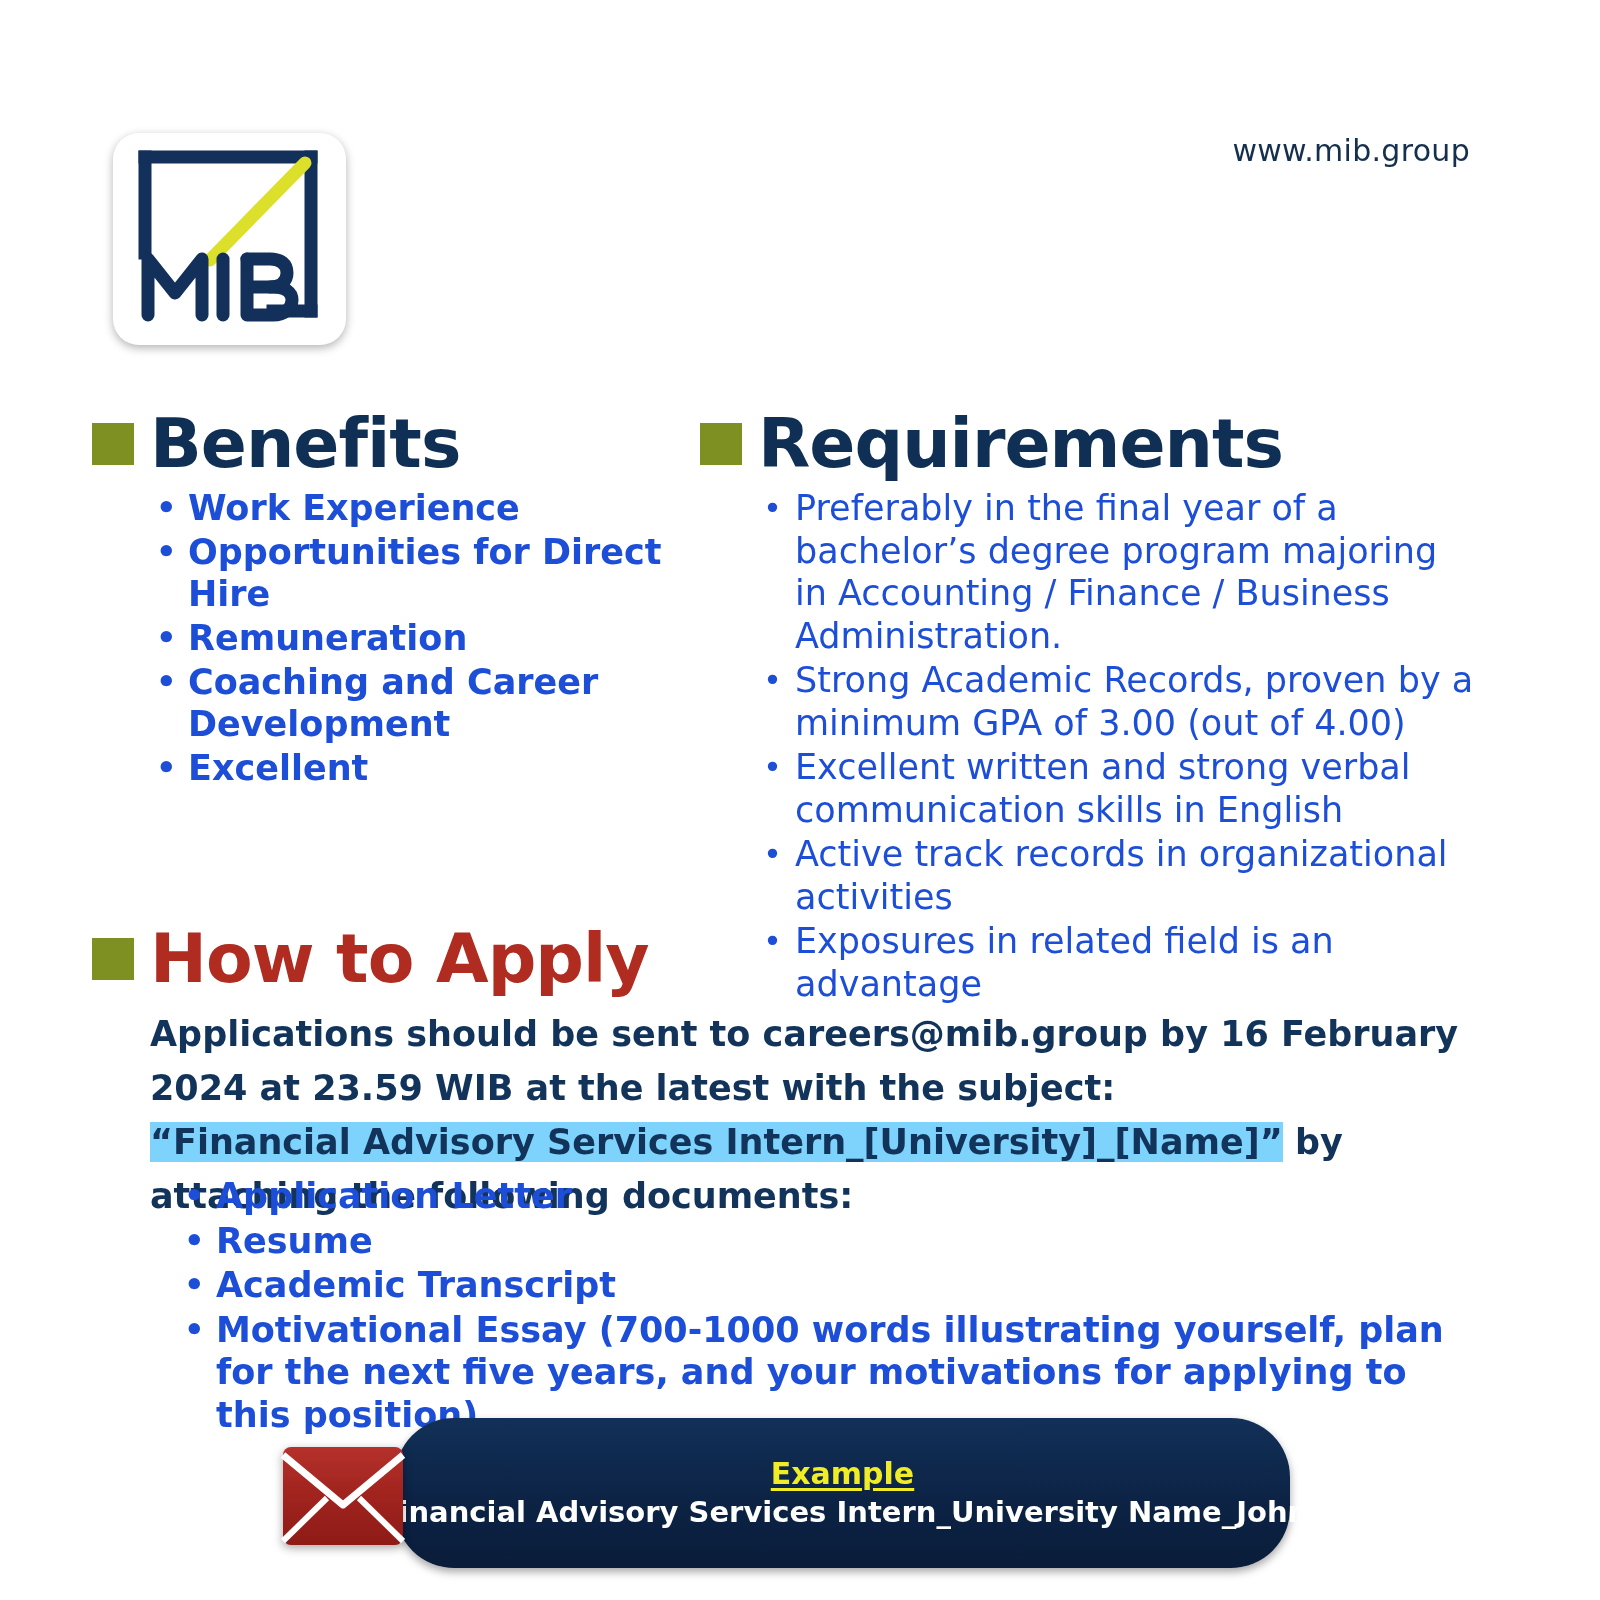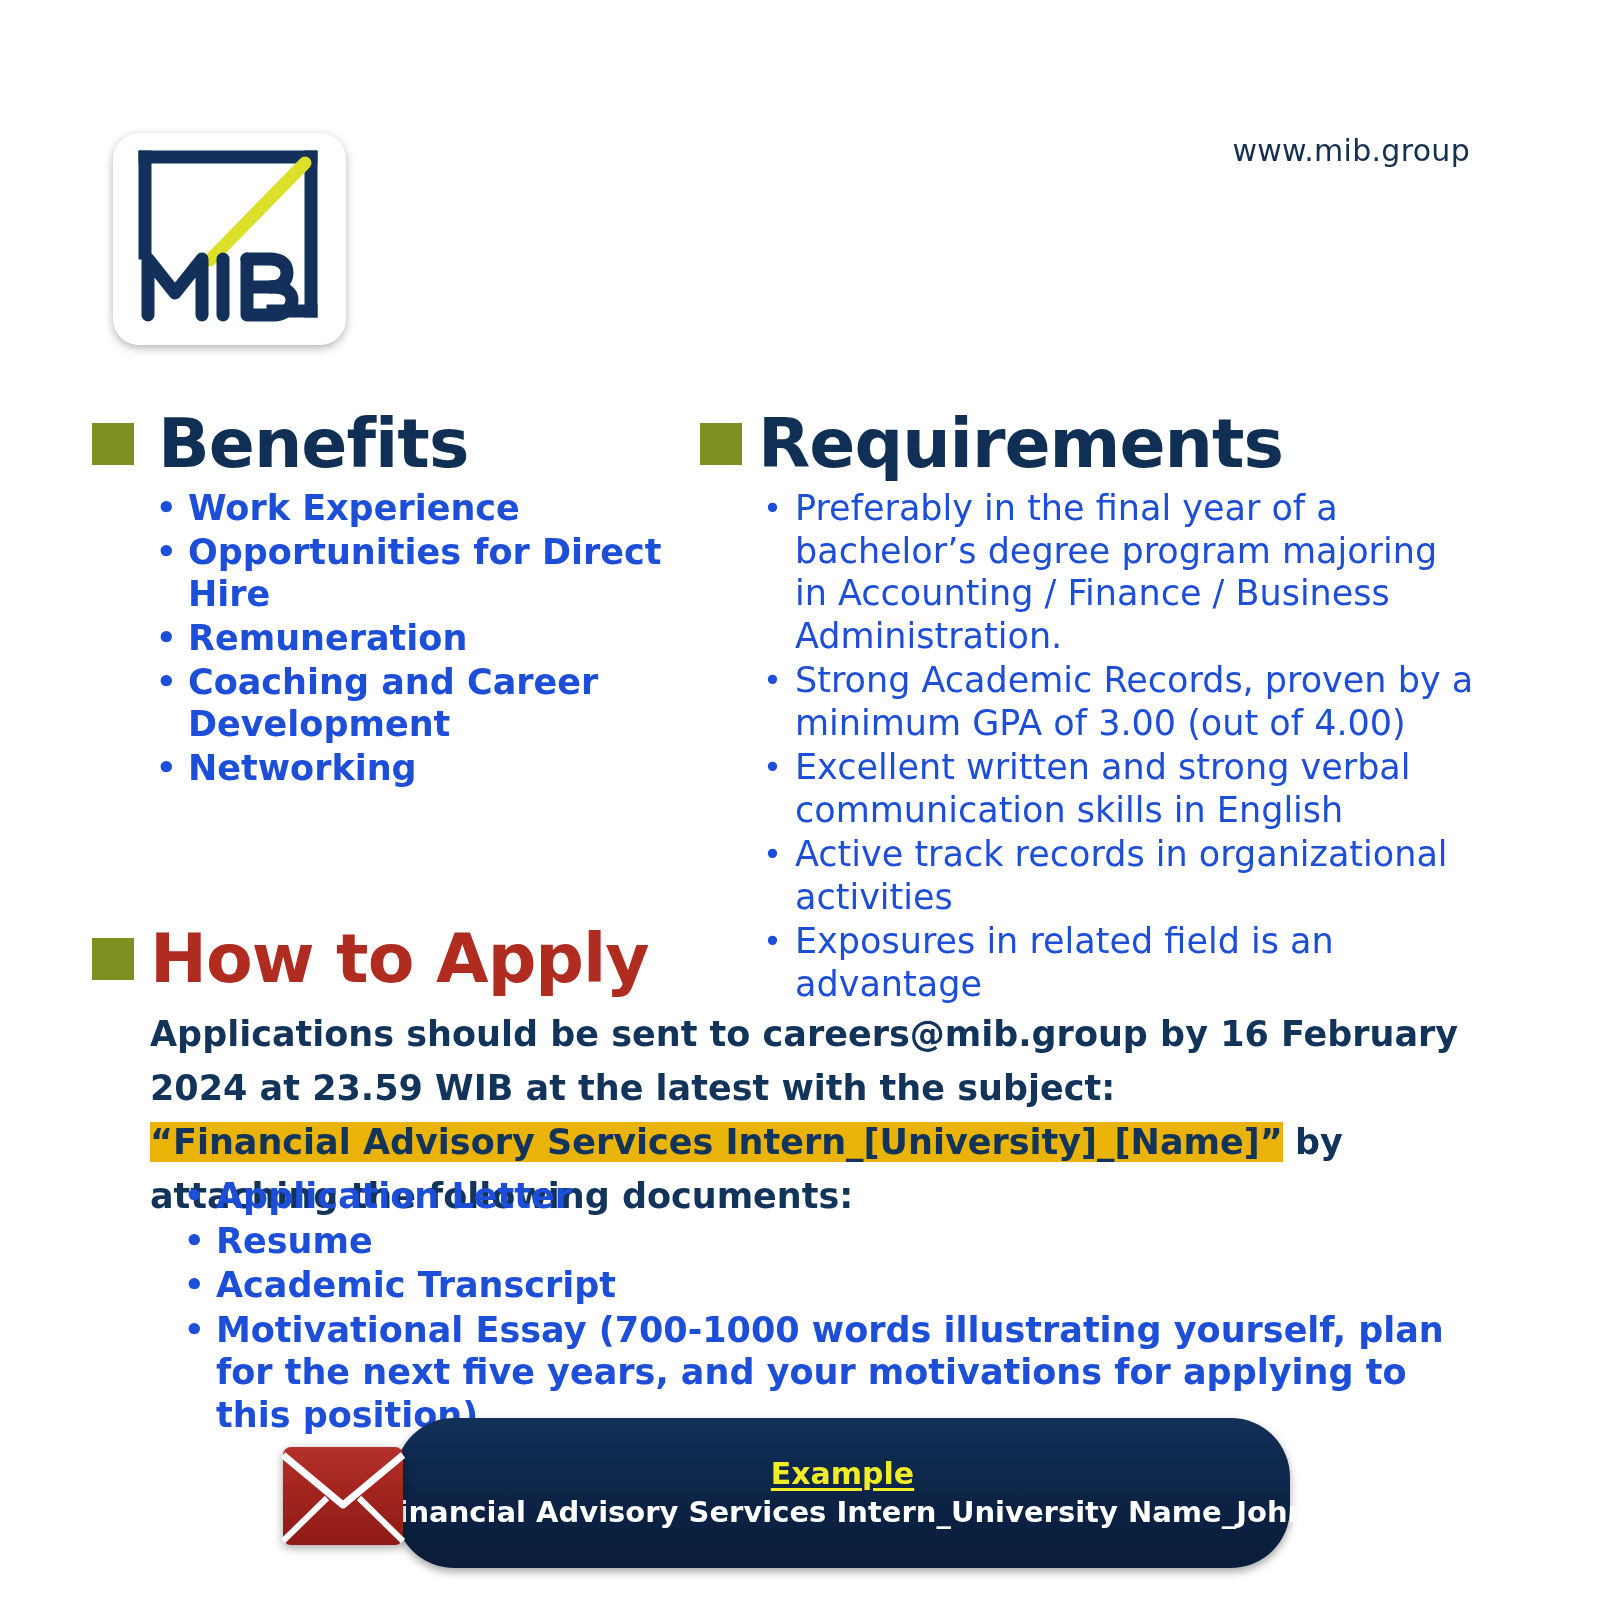"Benefits" #benefits-head { gap: 8px -> none }
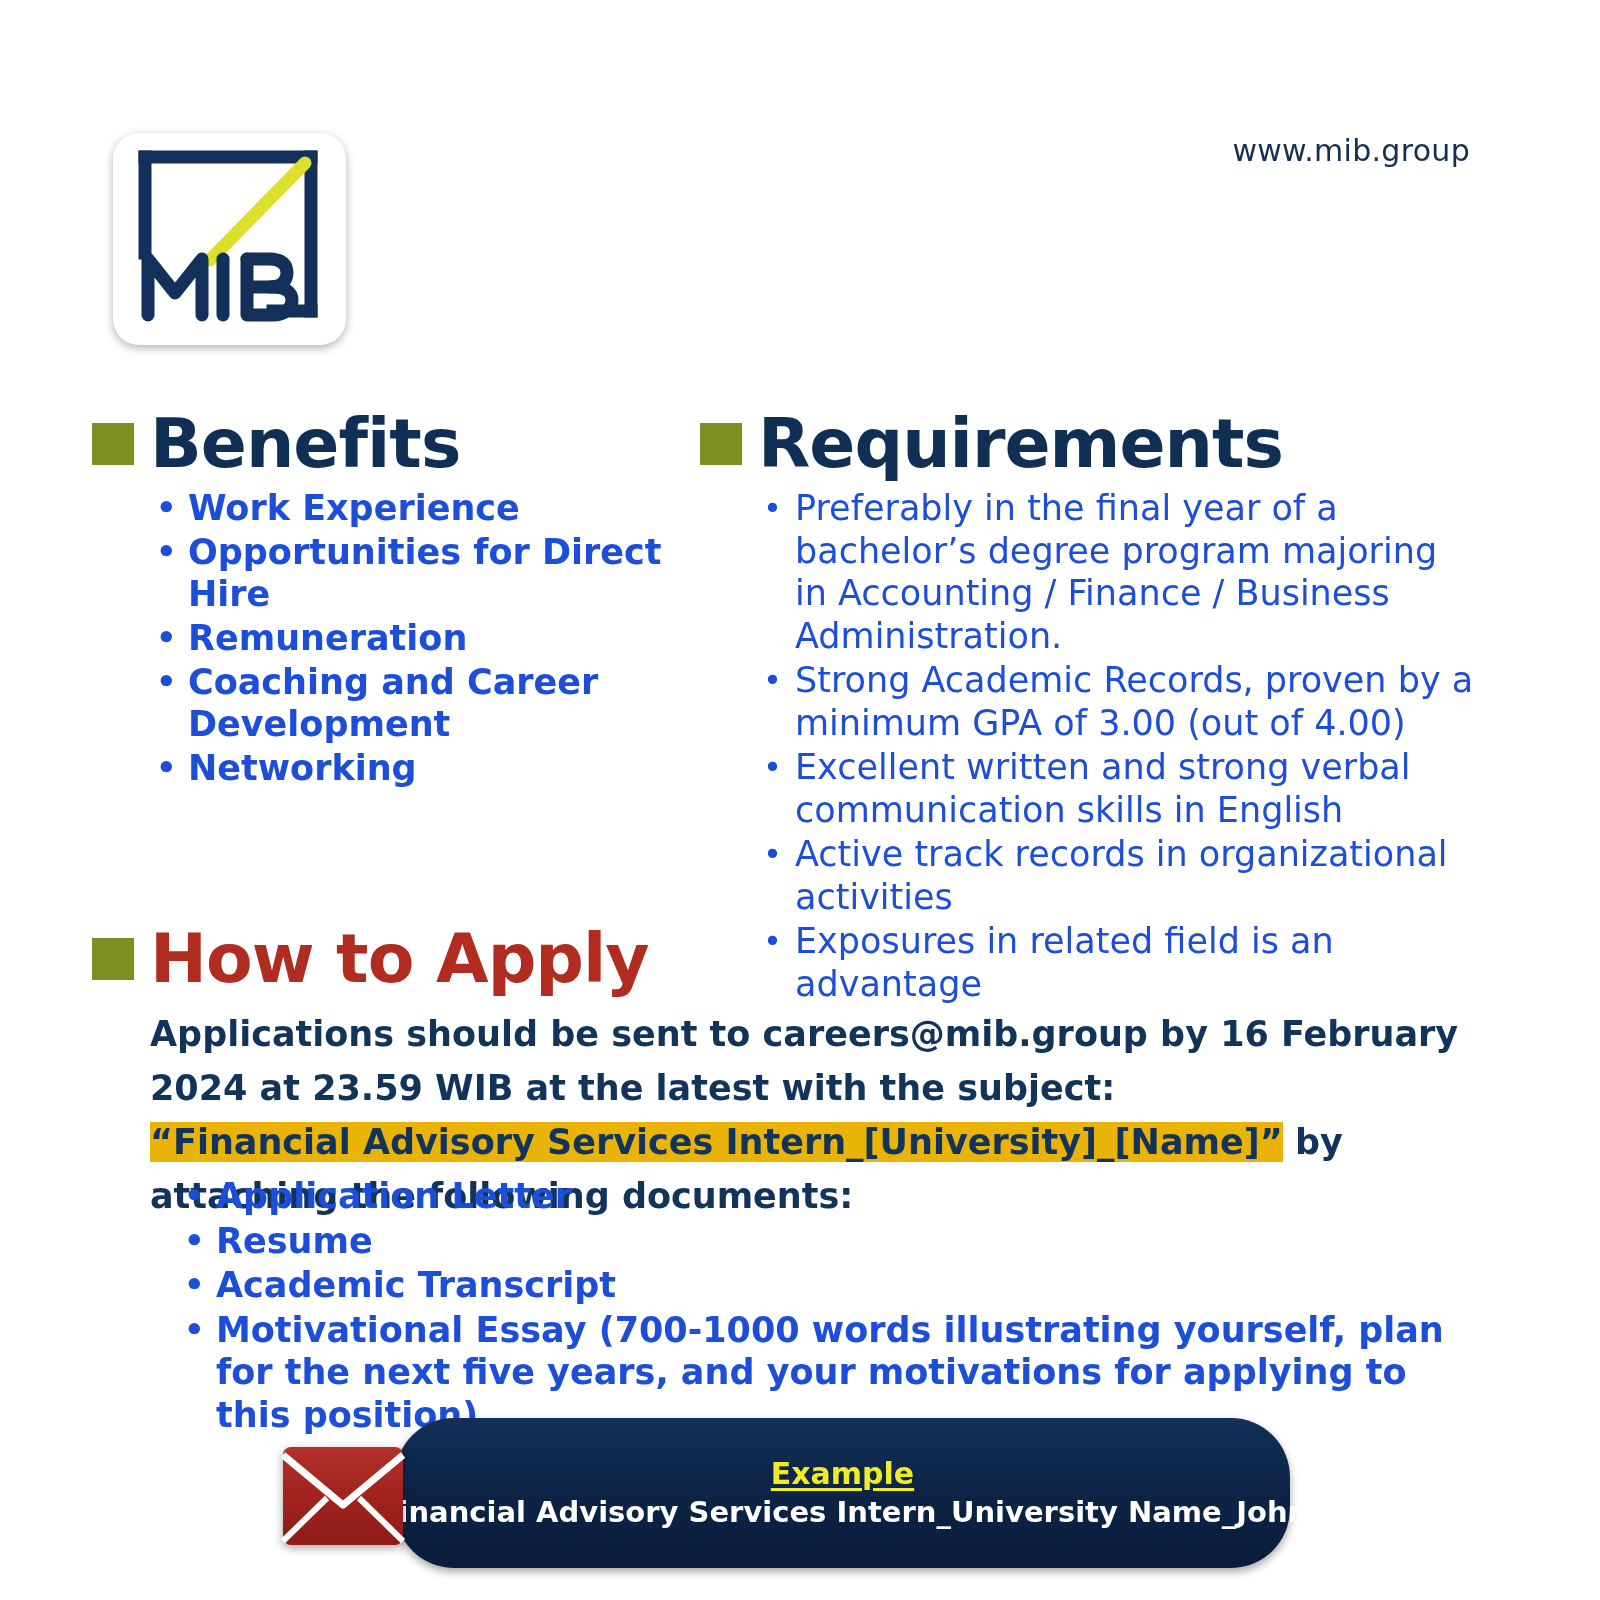"Networking" li { text: Networking -> Excellent }
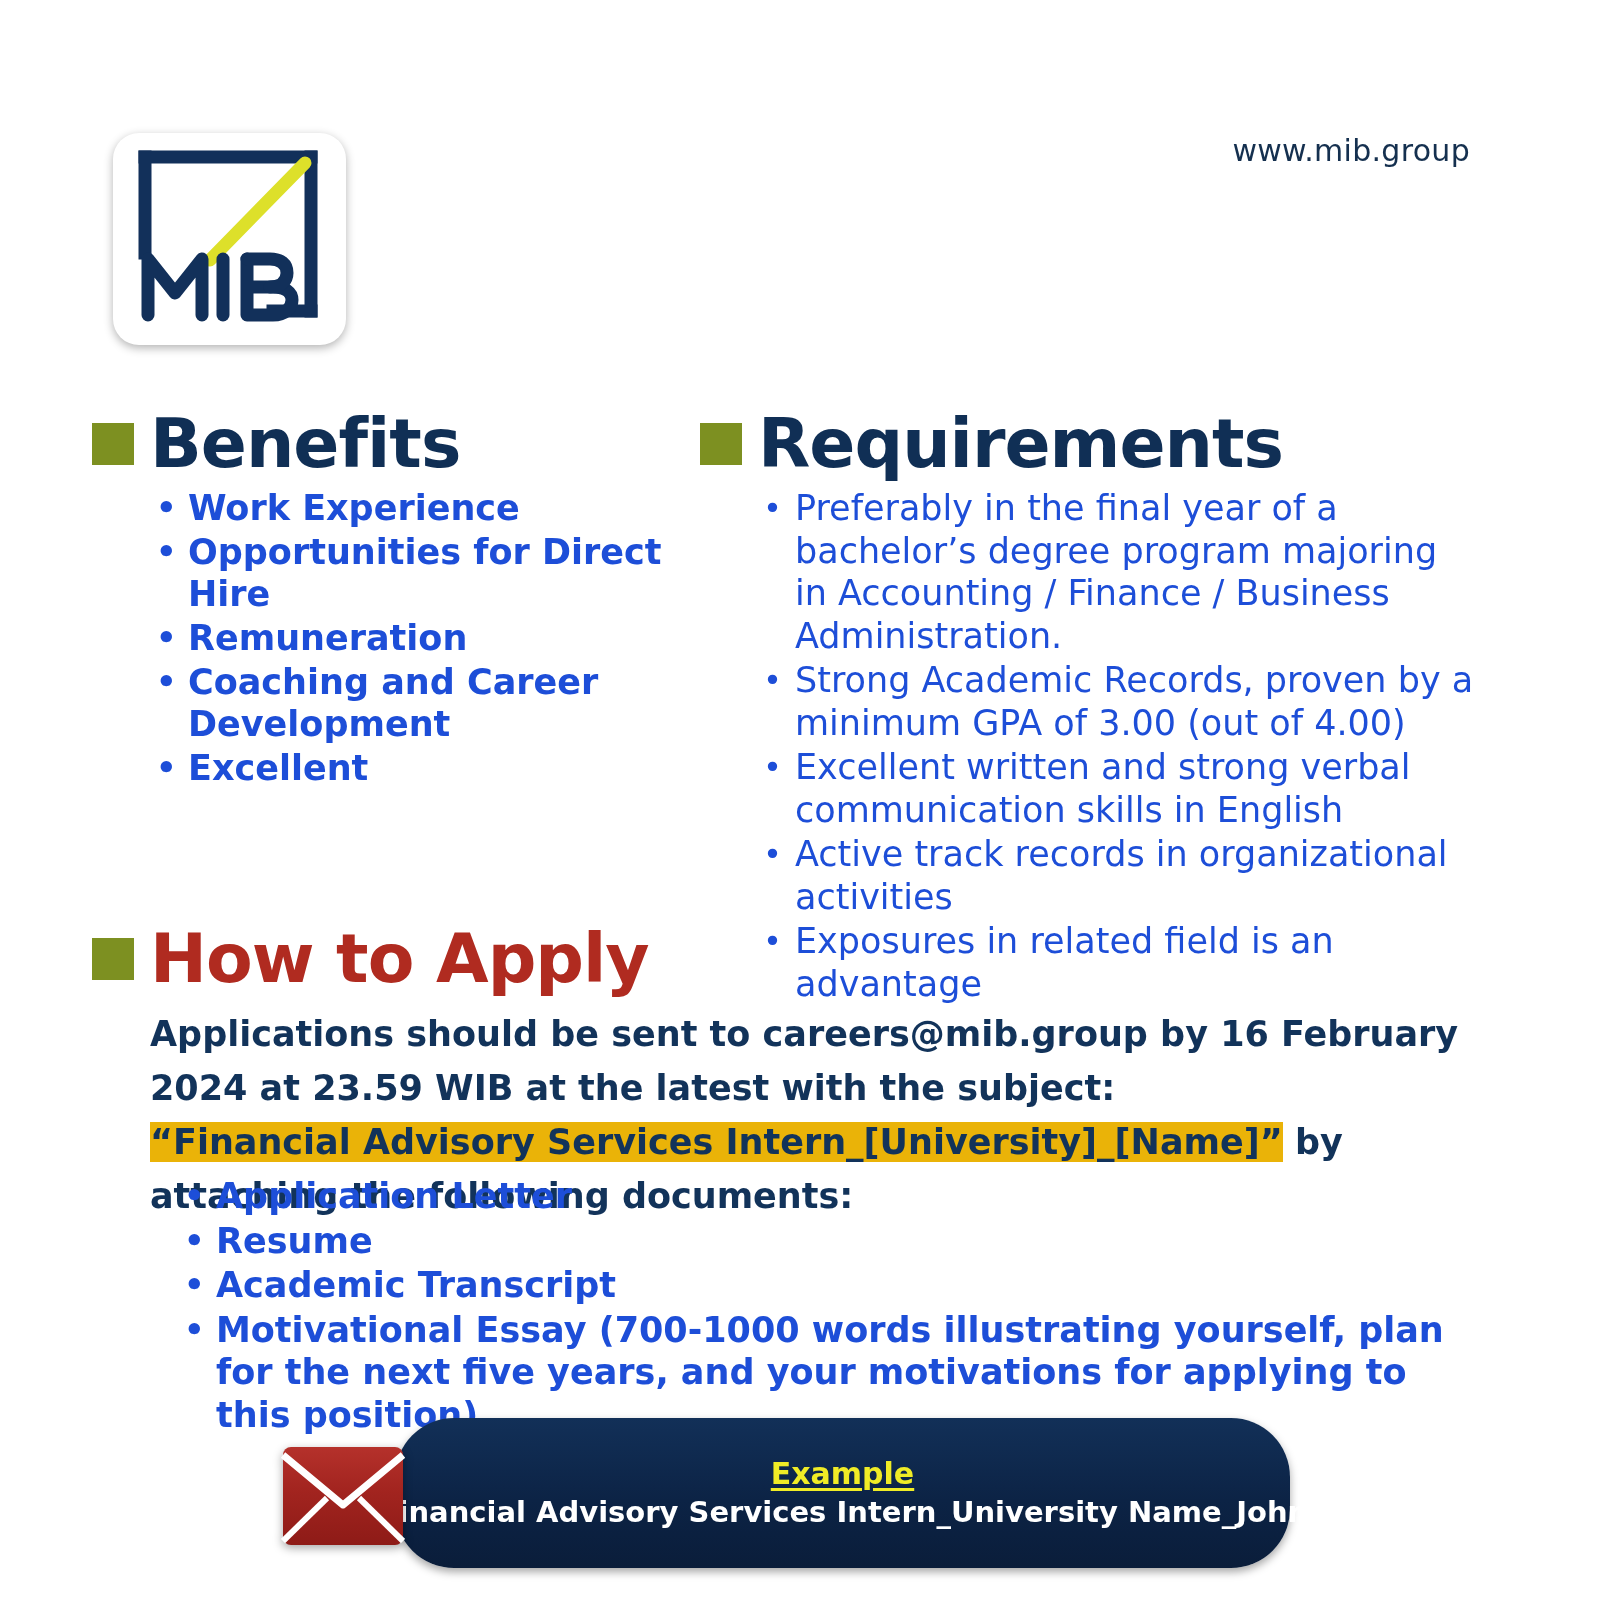"“Financial Advisory Services" .hl { background: #eab308 -> #7dd3fc }
